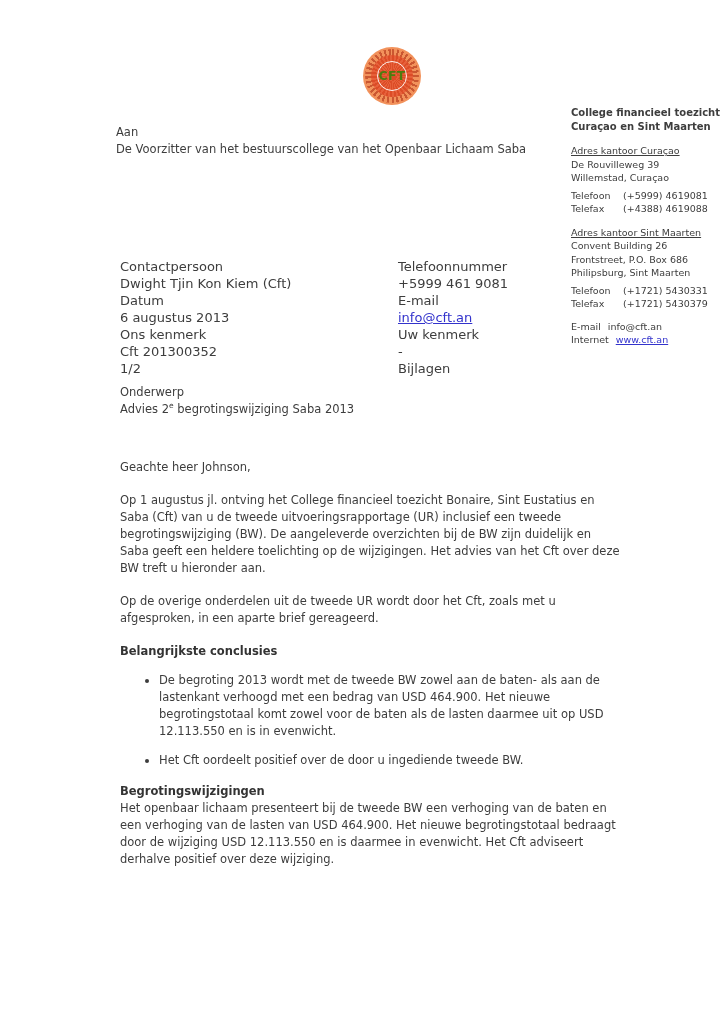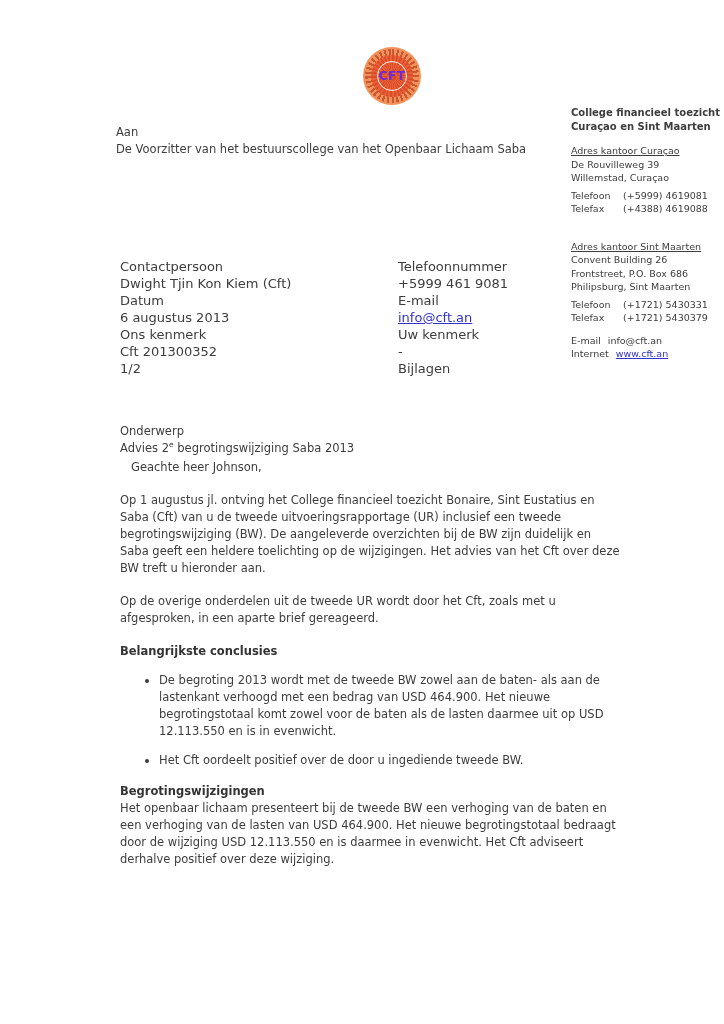"CFT" .logo-text { color: #6d28d9 -> #4d7c0f }
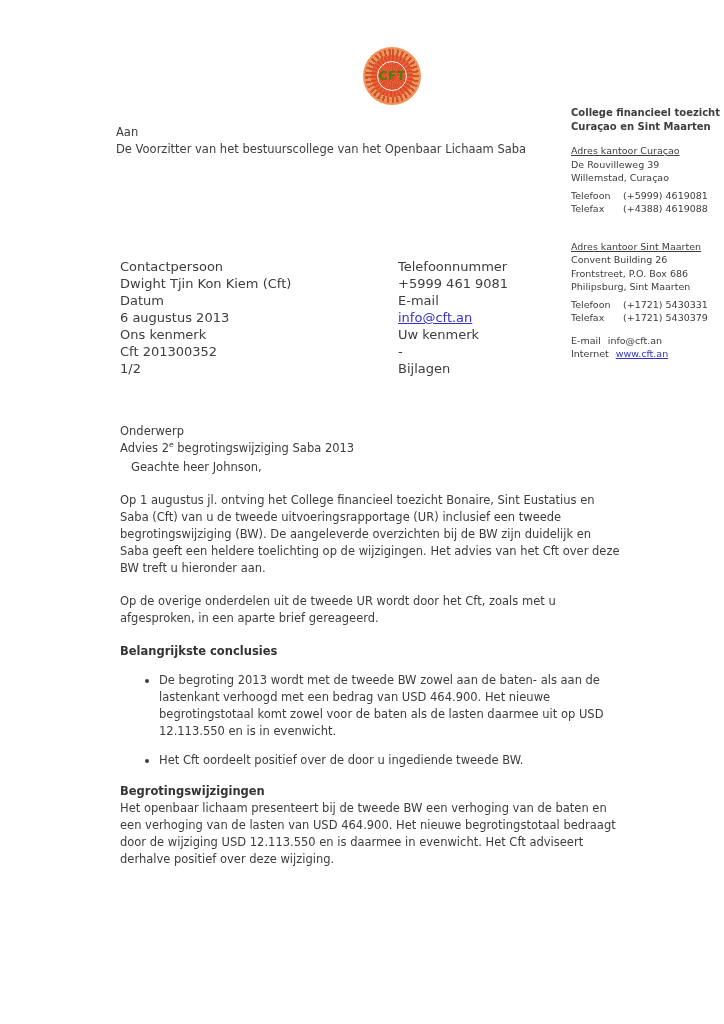"Adres kantoor Sint Maarten" .office-2 { margin-top: 24px -> 10px }
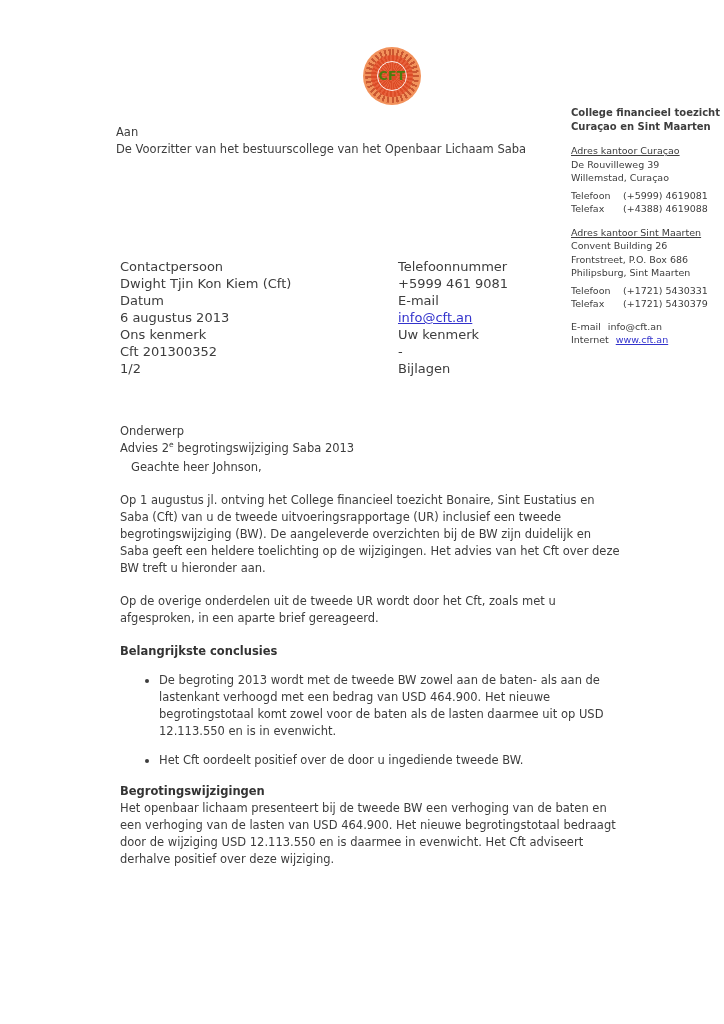"Onderwerp" .subject { top: 423px -> 384px }
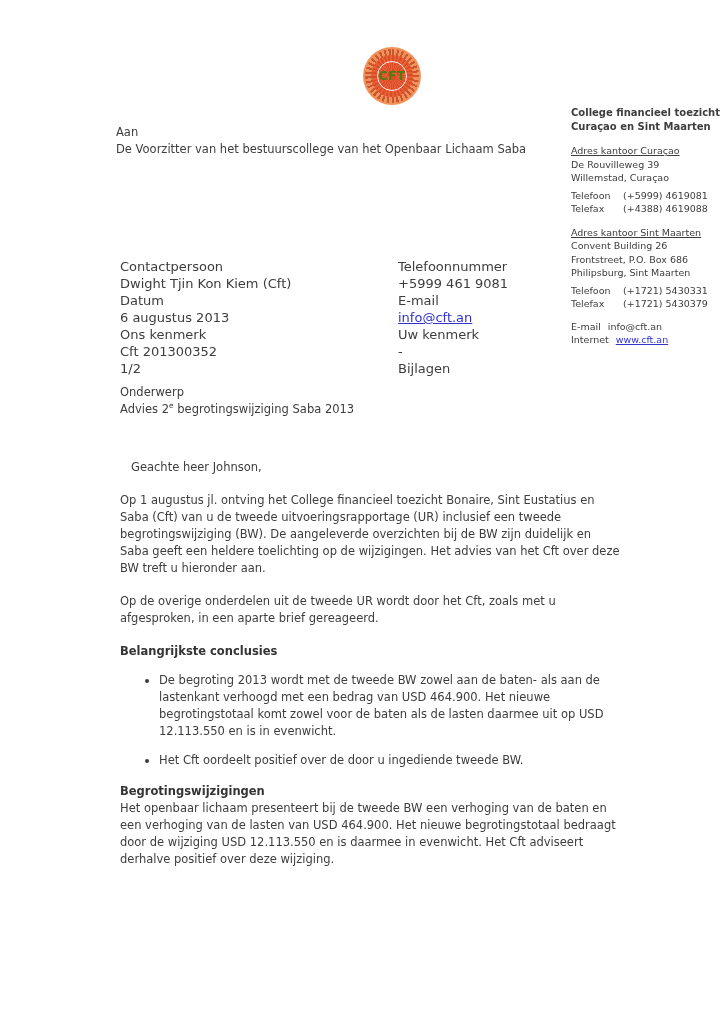"Geachte heer Johnson," .salutation { margin-left: 11px -> none }
